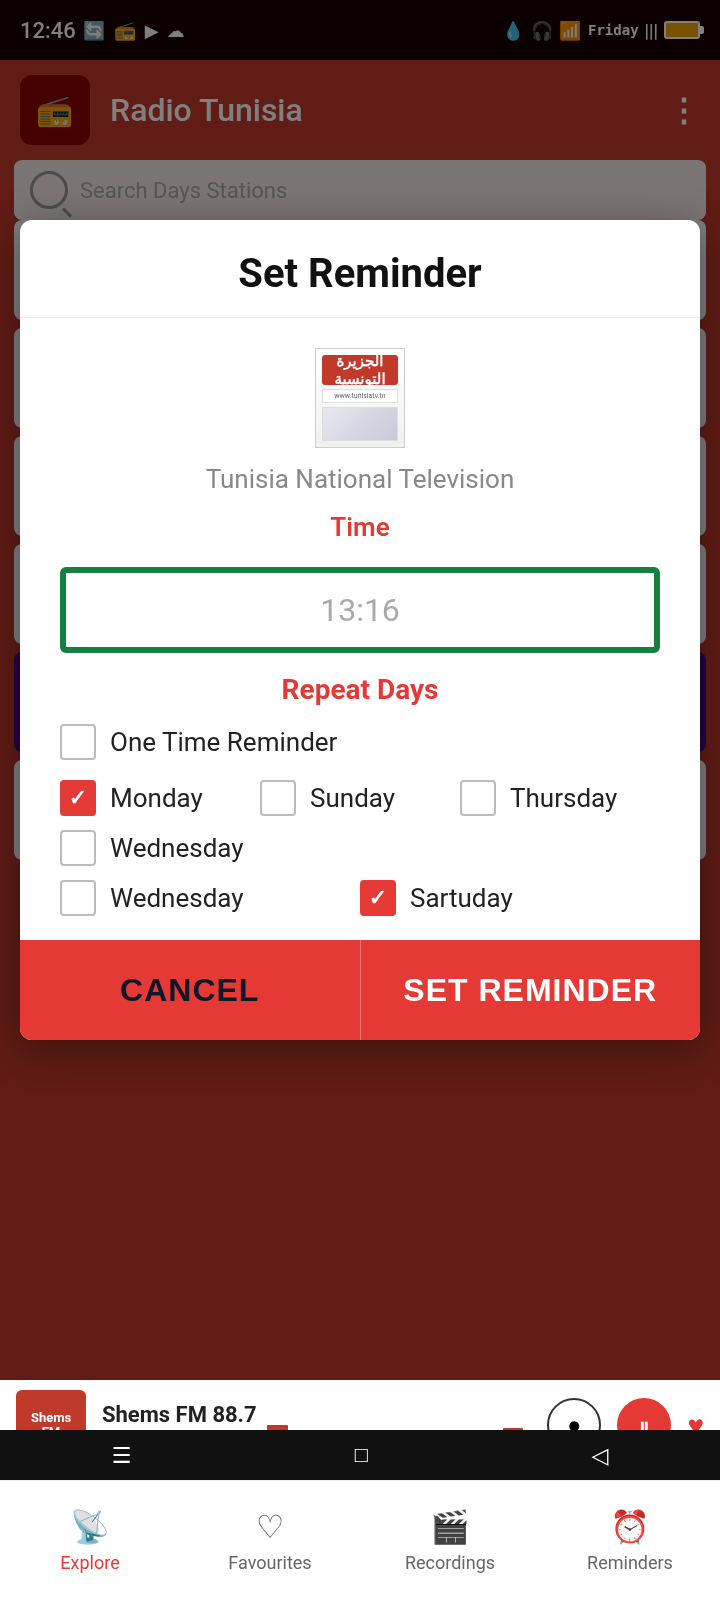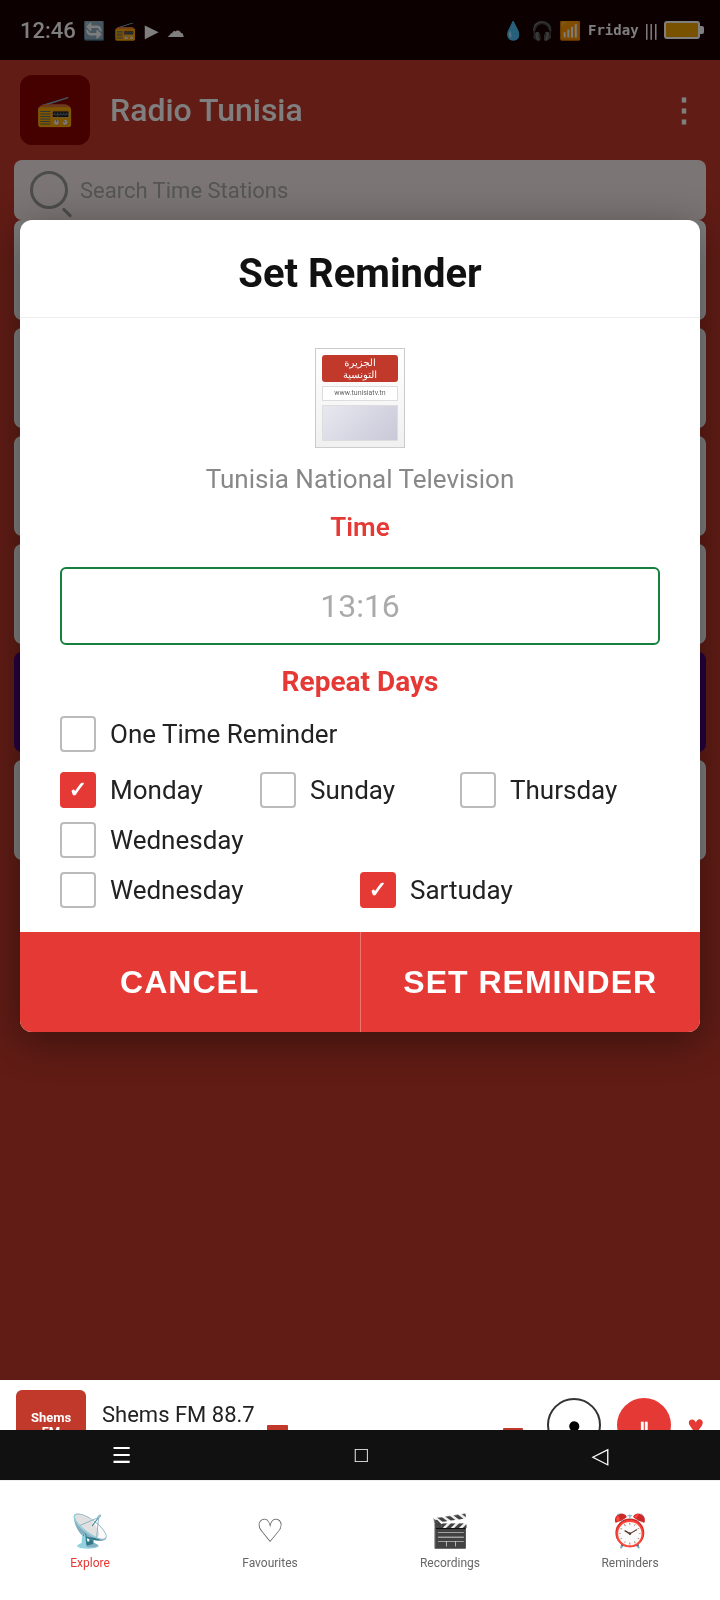"Search Time Stations" span.search-placeholder { text: Time -> Days }
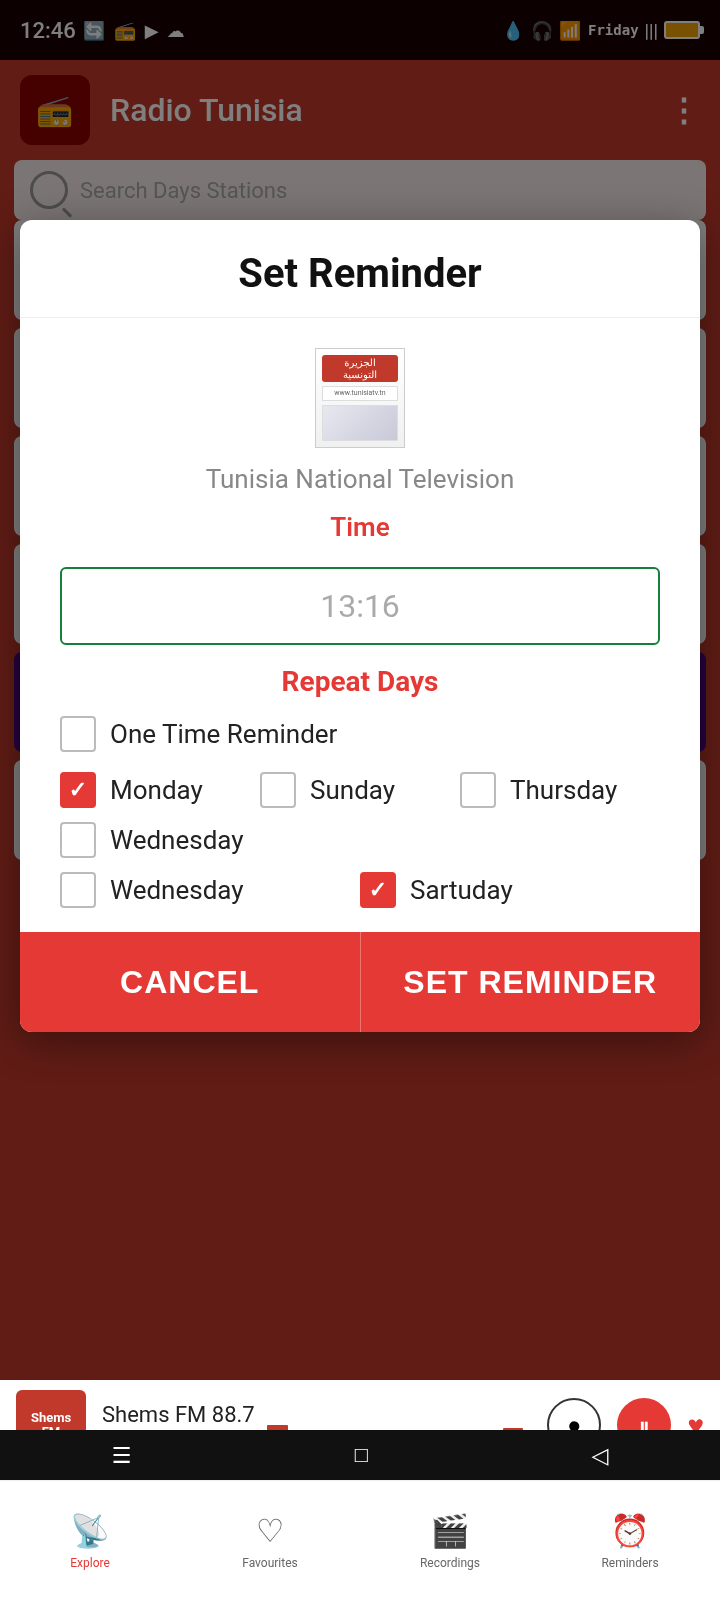"الجزيرة" .logo-bar-text { font-size: 10px -> 15px; font-weight: normal -> bold }
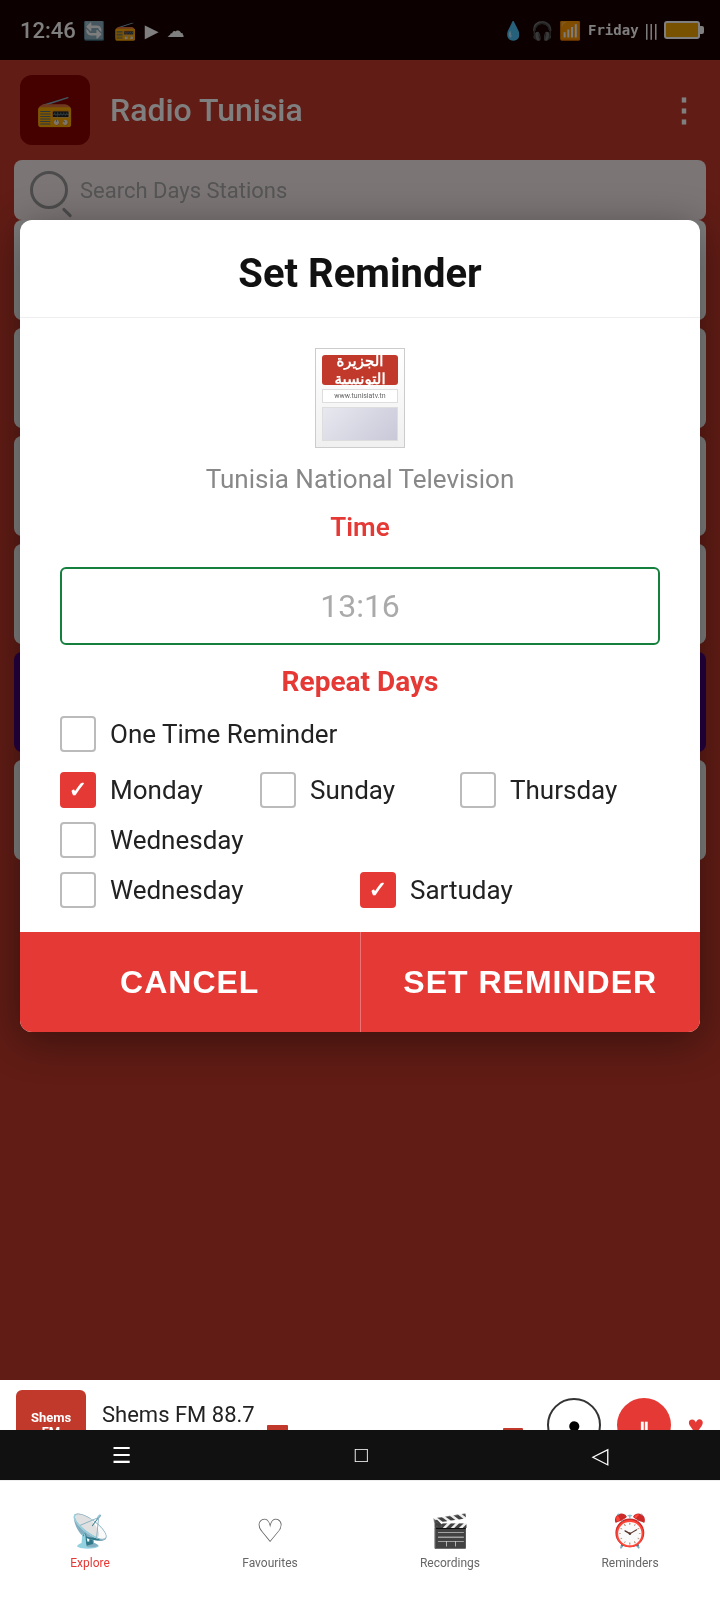"13:16" .time-input { border: 2px solid #15803d -> 6px solid #15803d }
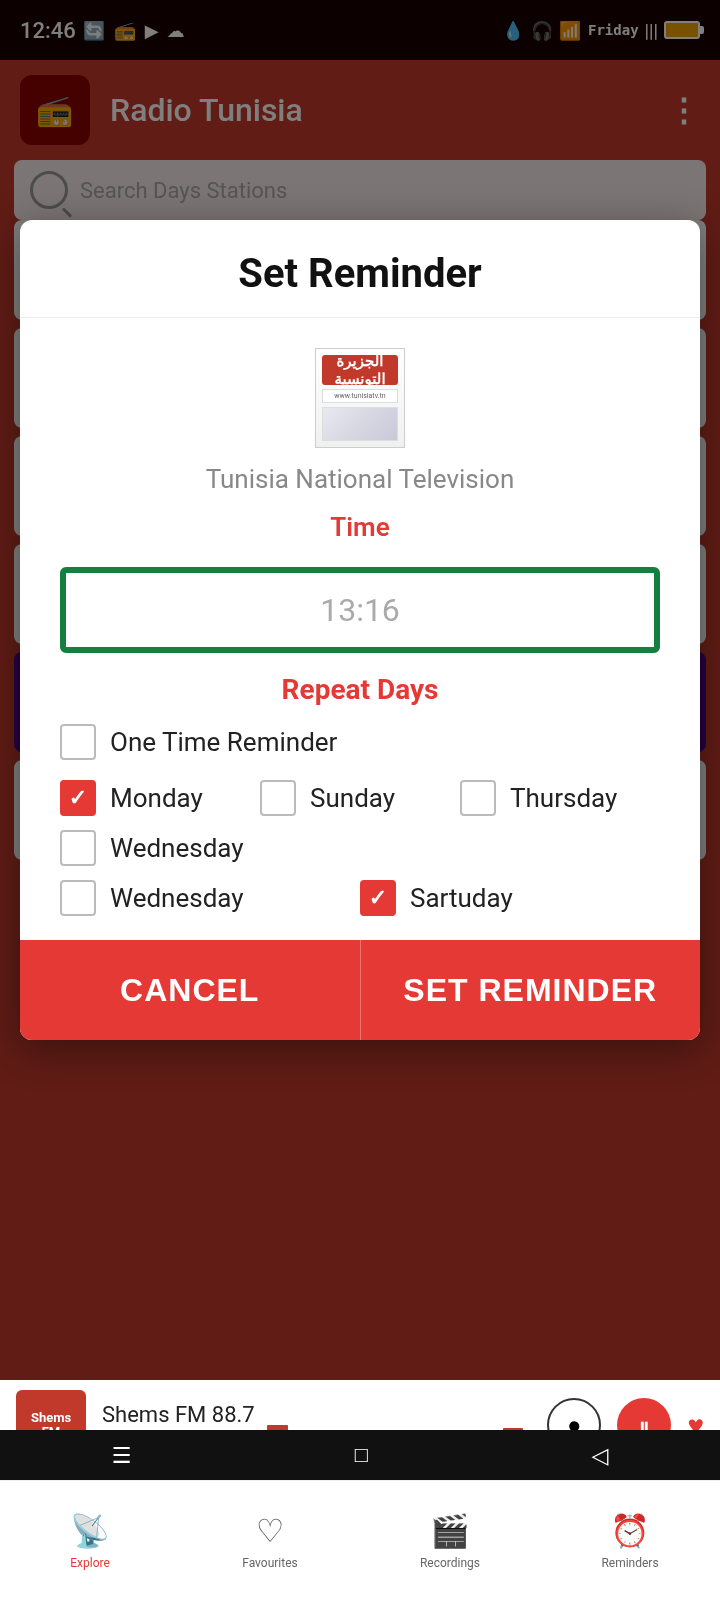"CANCEL" .btn-cancel { color: #ffffff -> #0f172a }
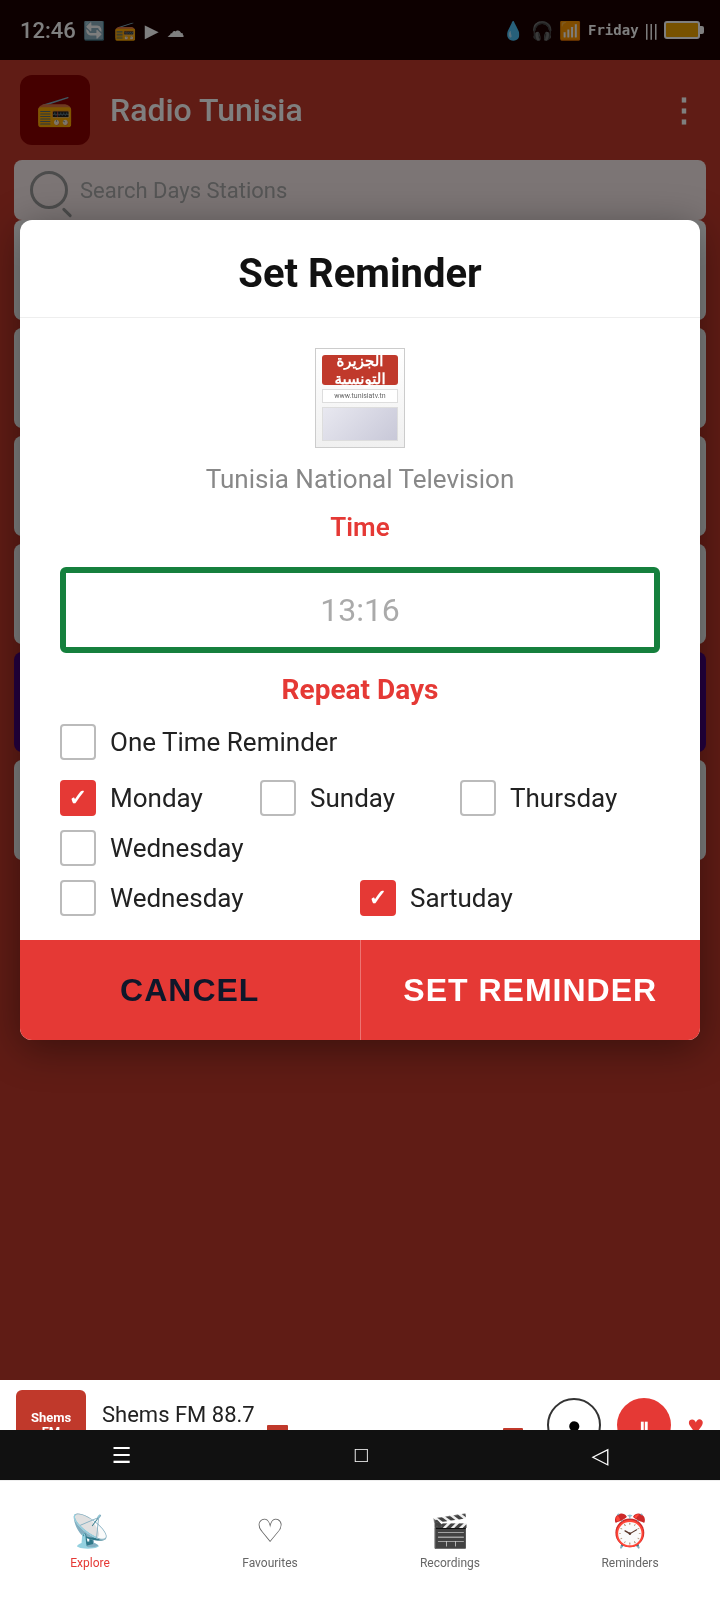"Shems FM 88.7" .np-title { font-weight: normal -> bold }
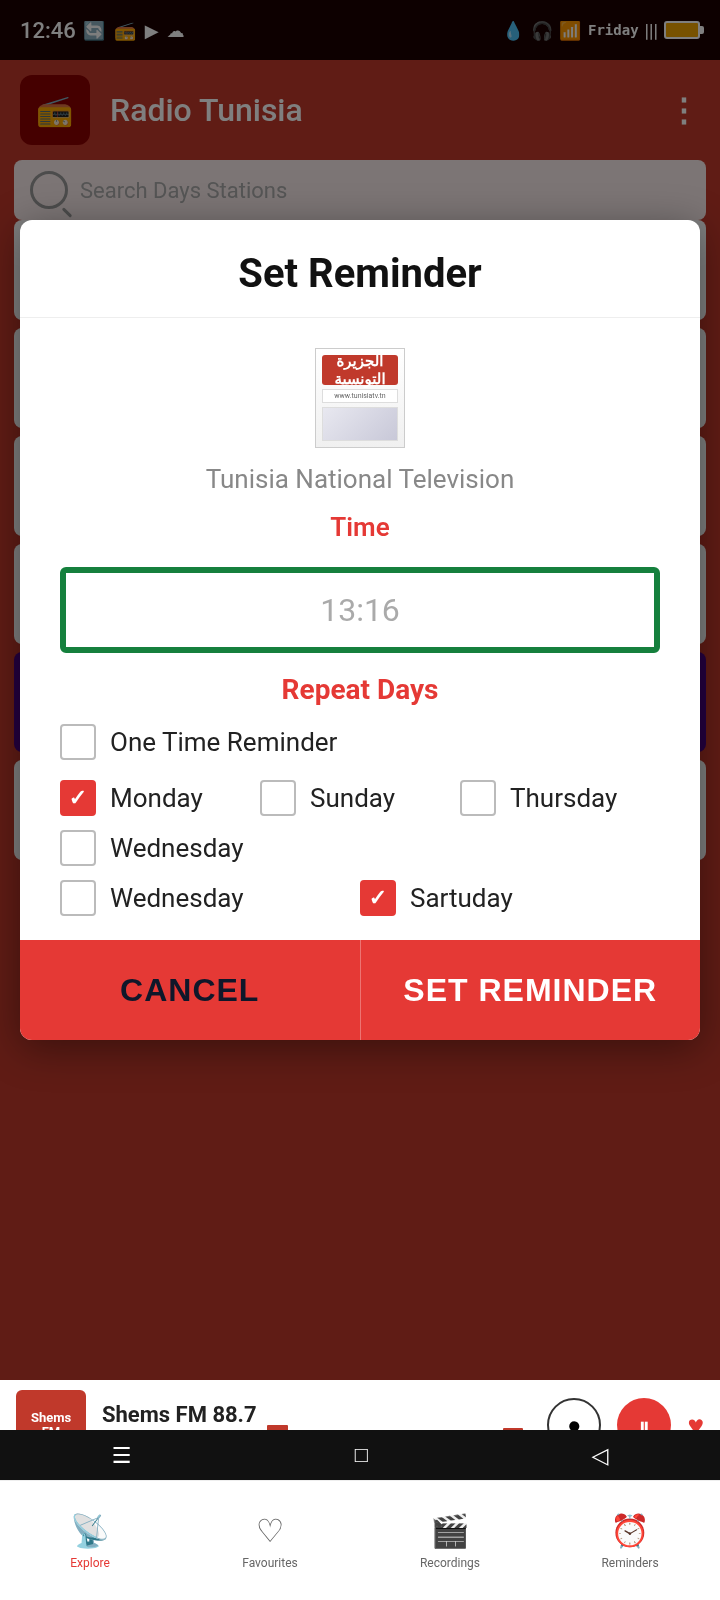"Explore" .nav-label { font-size: 12px -> 18px }
